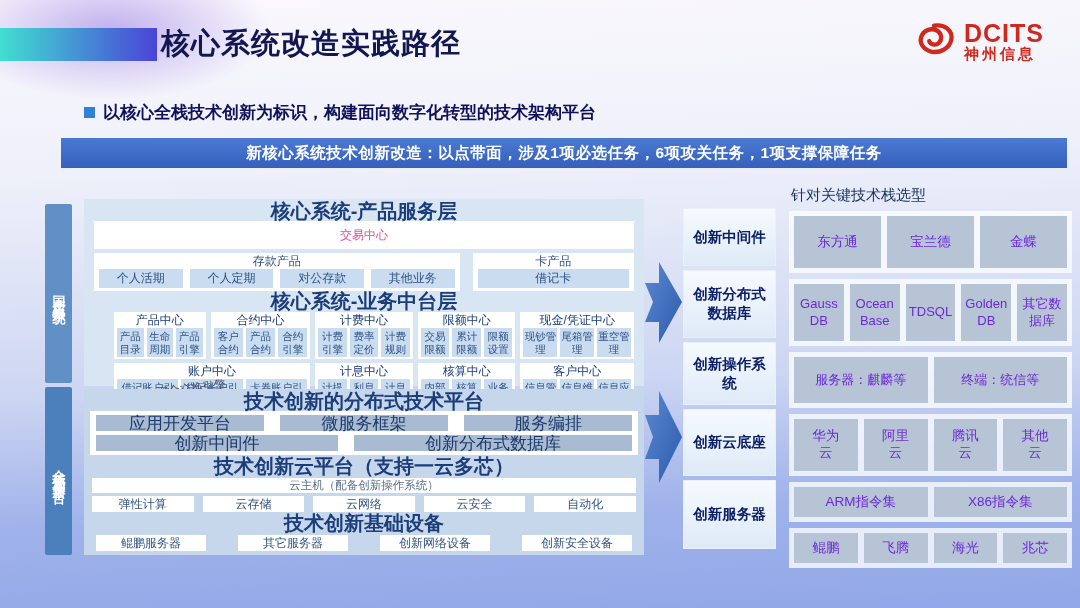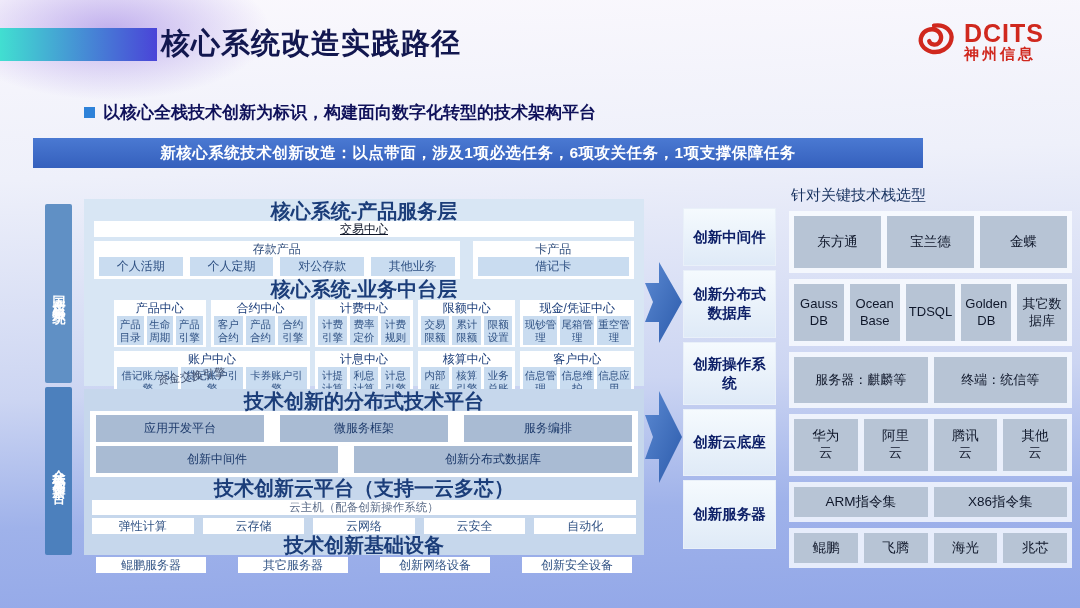"新核心系统技术创新改造：以点带面，涉及1项必选任务，6项攻关任务，1项支撑保障任" .banner { left: 33px -> 61px; width: 890px -> 1006px }
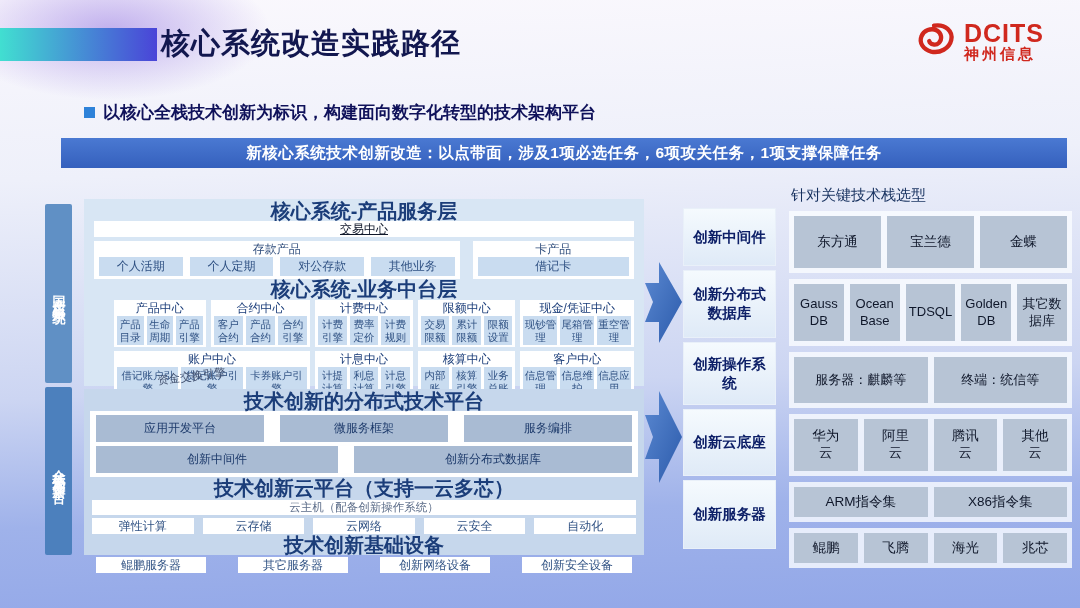"交易中心" .bar-white { color: #0f172a -> #ec4899; height: 16px -> 28px; text-decoration: underline -> none }
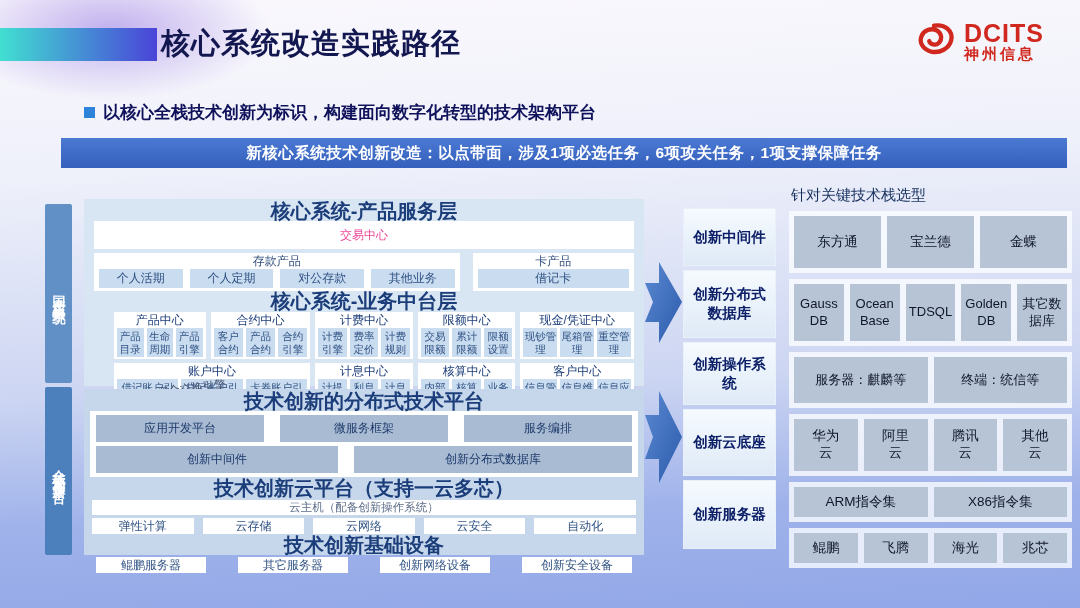"东方通" .gbox { color: #0f172a -> #6d28d9 }
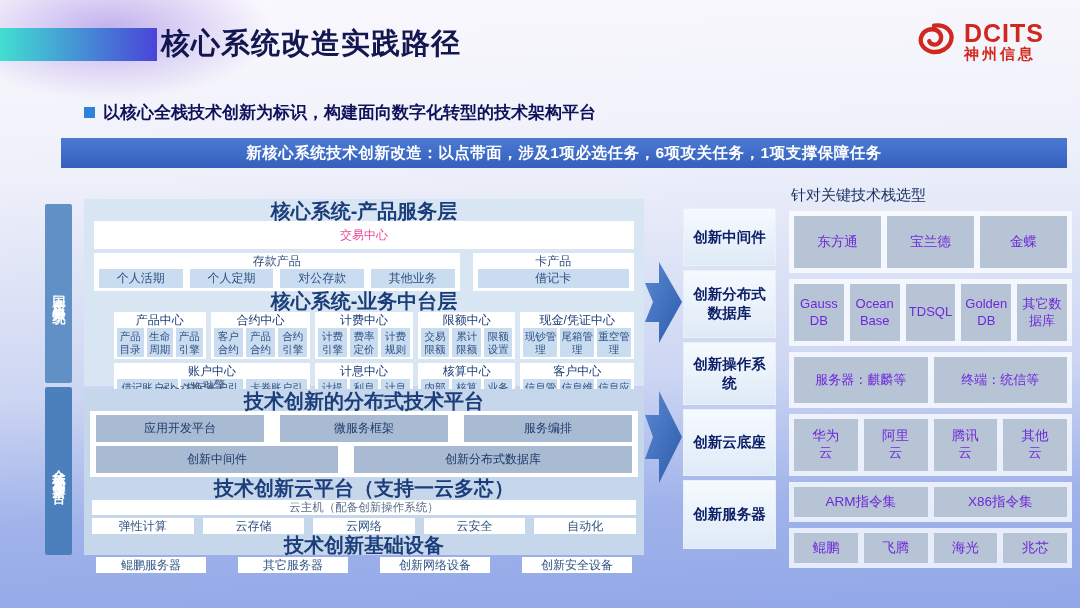"应用开发平台" .bar-gray { font-size: 12px -> 17px; height: 27px -> 16px }
